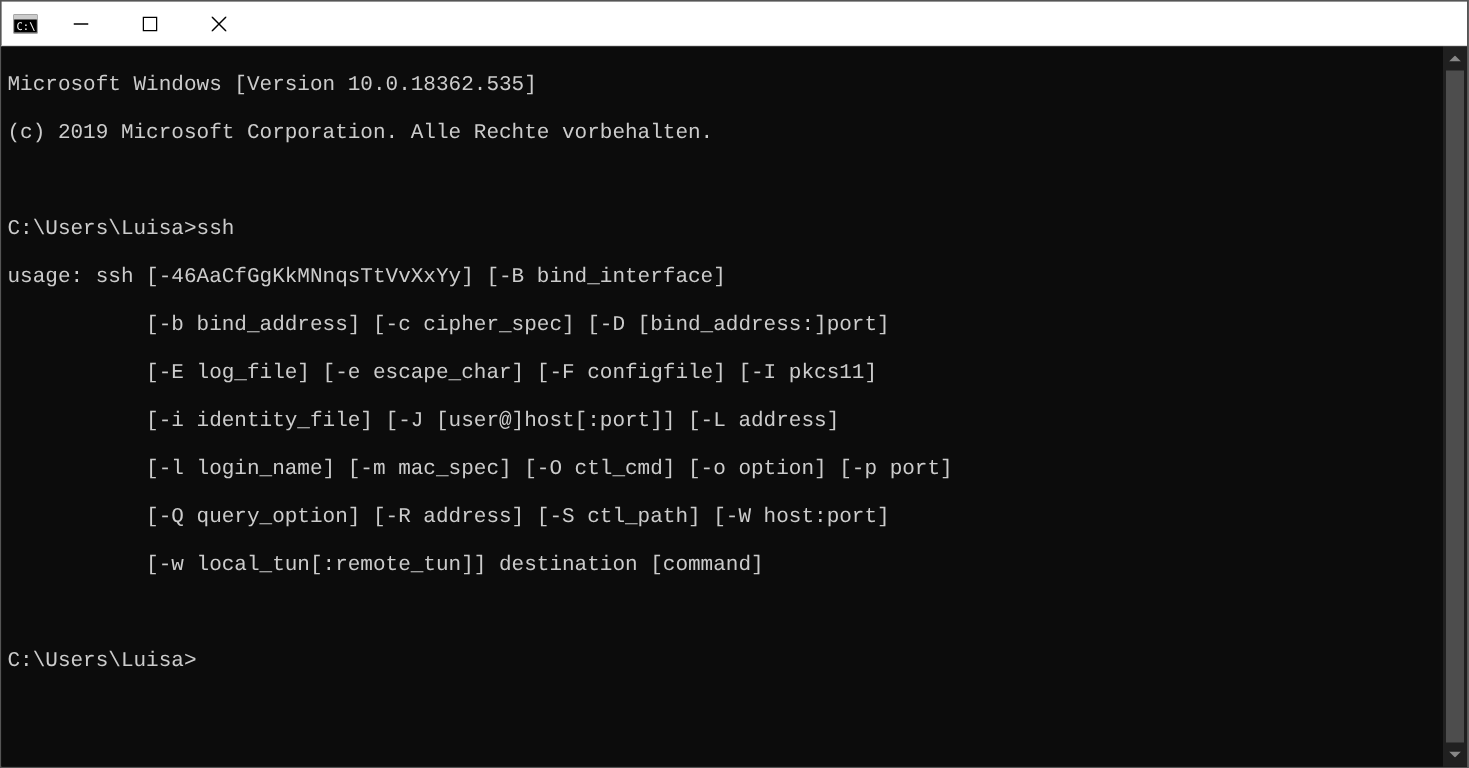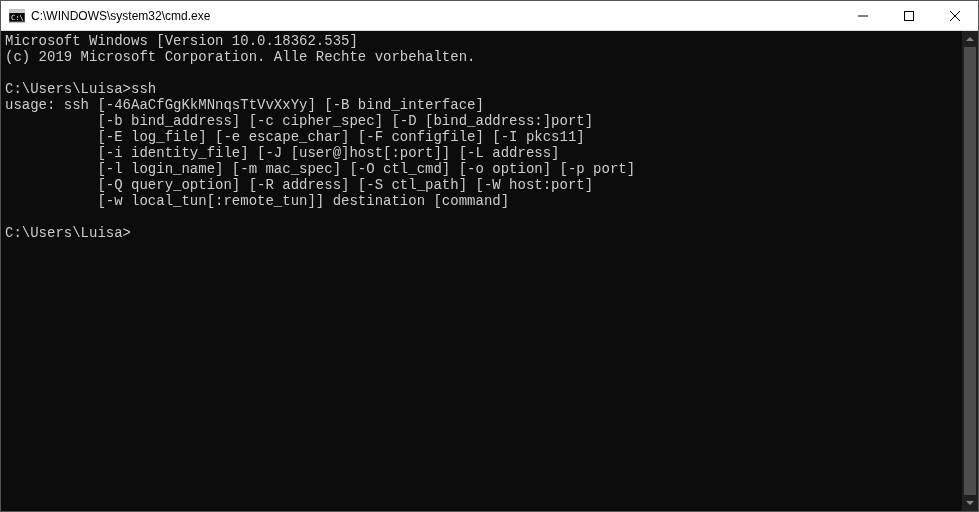"C:\WINDOWS\system32\cmd.exe" div.title-text { html: <div>C:\WINDOWS\system32\cmd.exe</div> -> none }
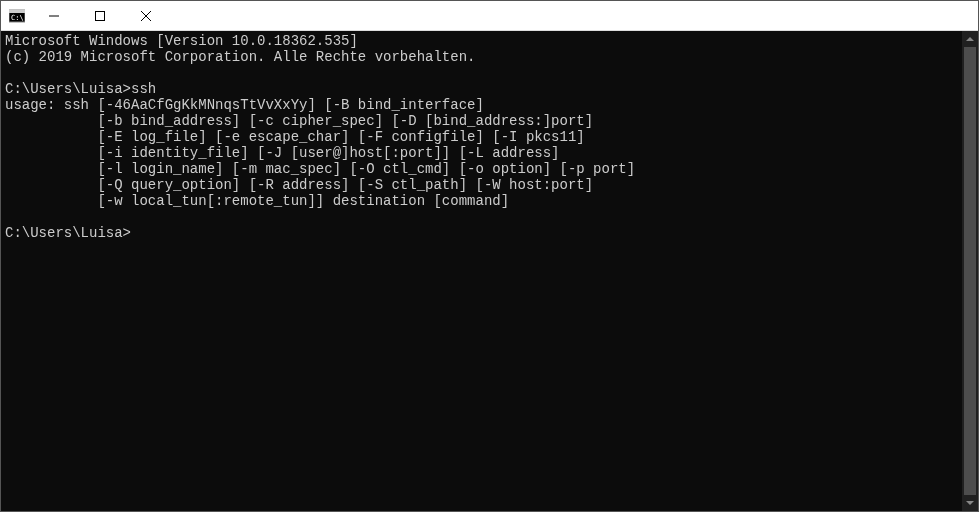"Microsoft Windows [Version" .line { margin-top: none -> 16px }
